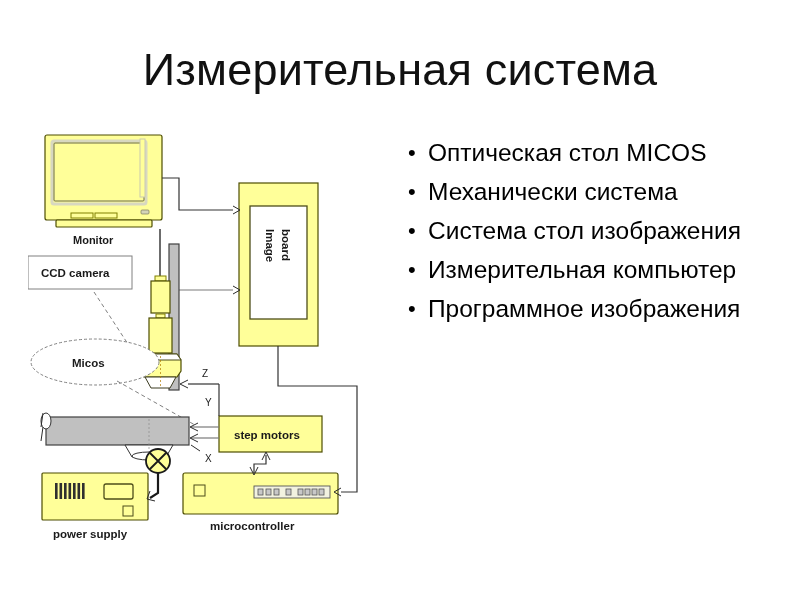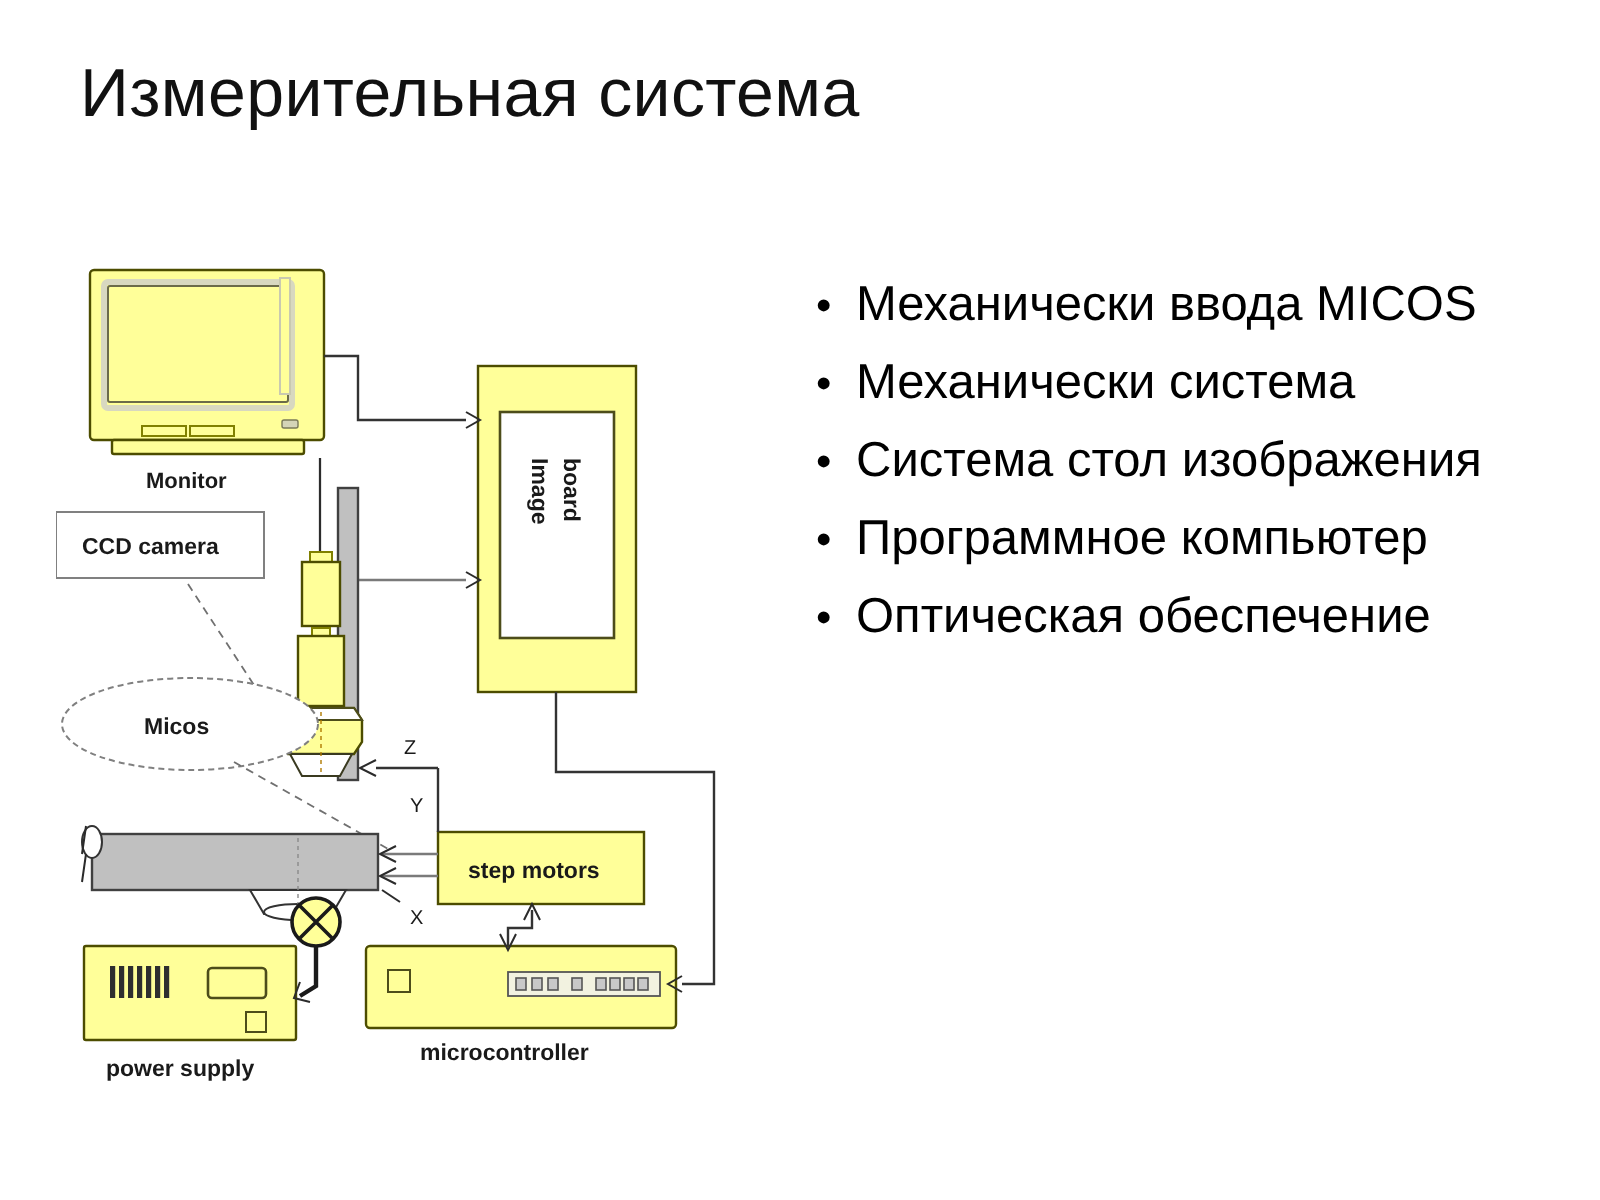"Измерительная система" #slide-title { font-size: 34px -> 45px; text-align: left -> center; top: 28px -> 44px }
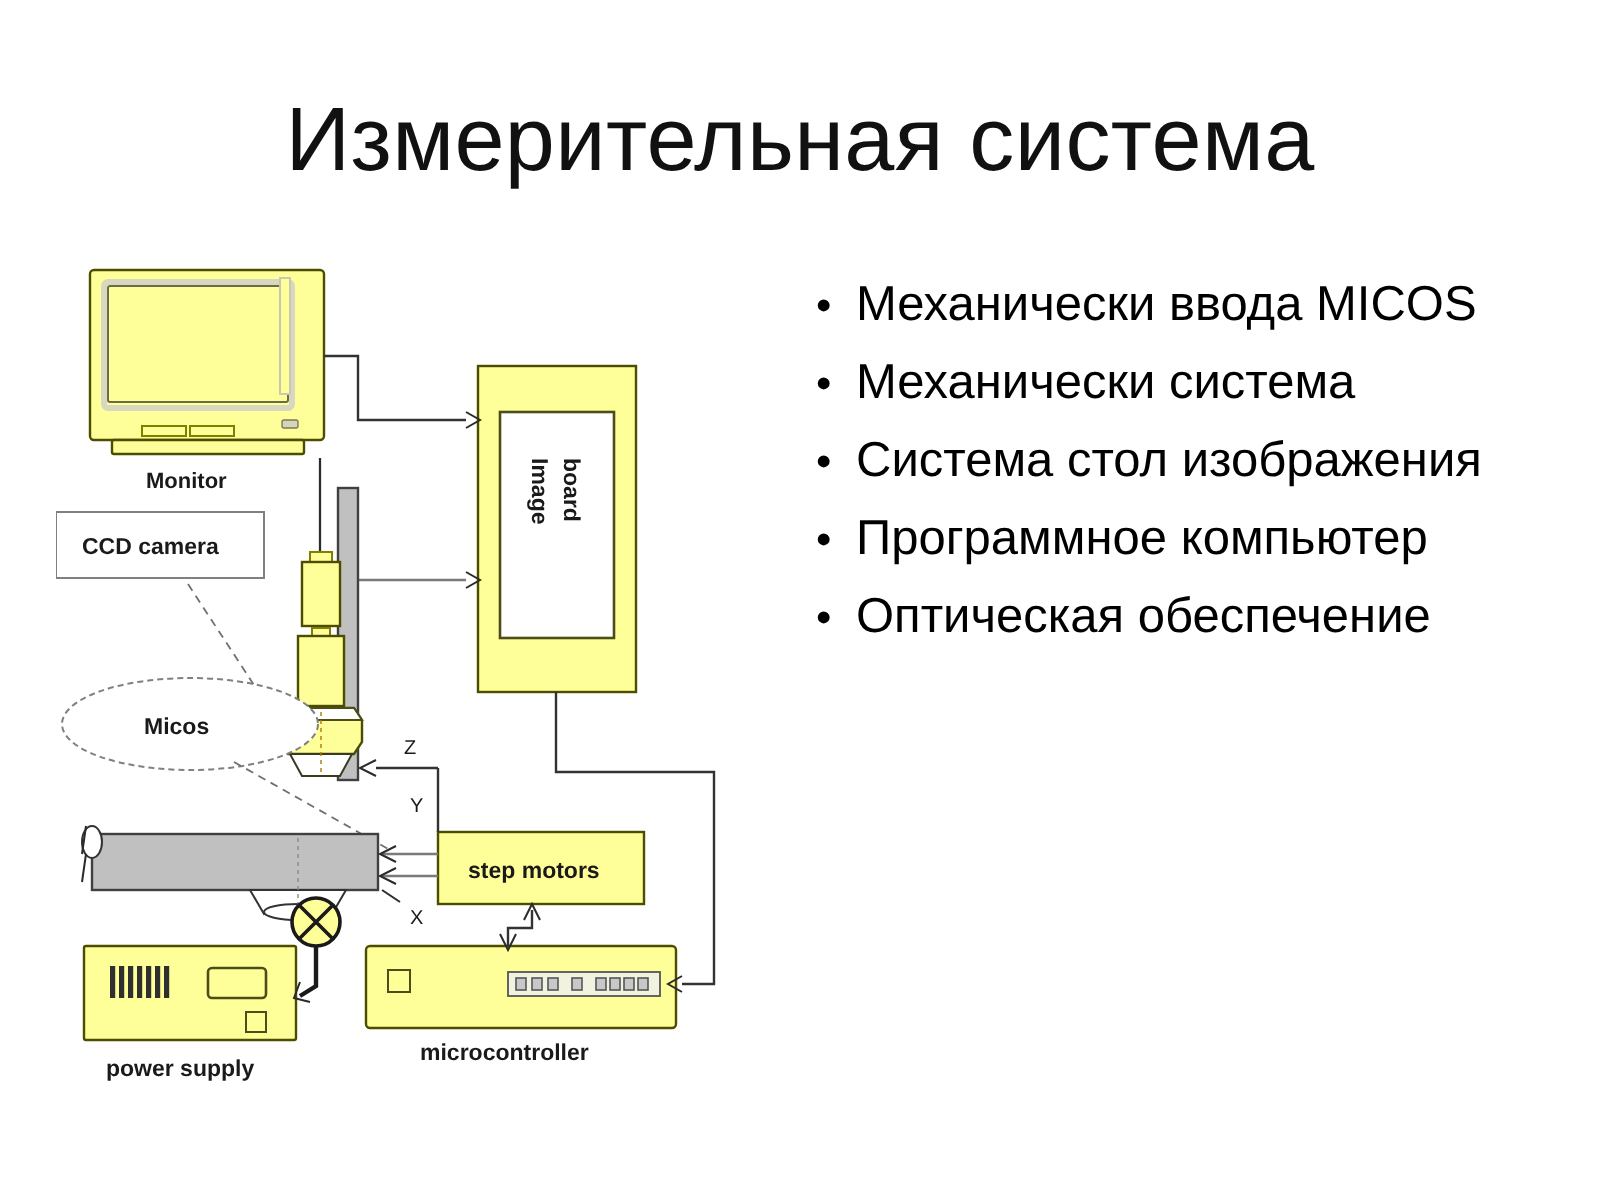"Механически ввода MICOS" span.bullet-text { text: Механически ввода -> Оптическая стол }
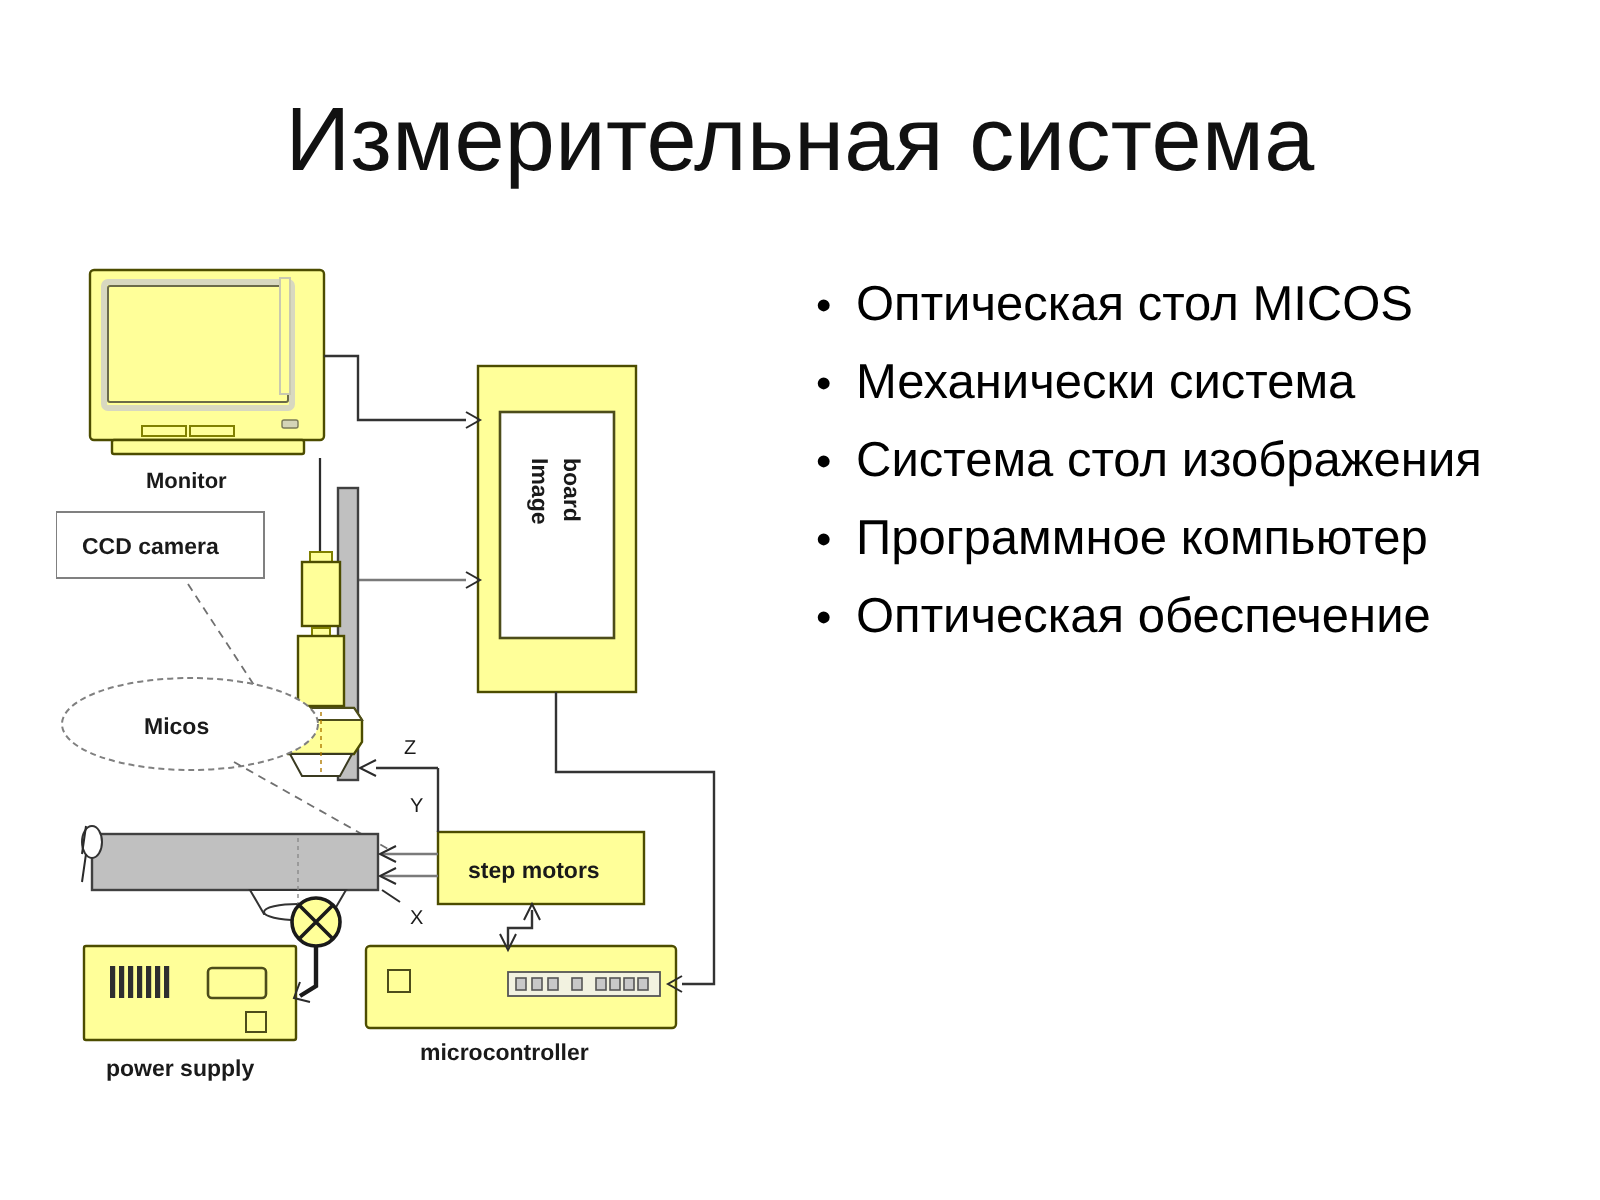"Программное компьютер" span.bullet-text { text: Программное -> Измерительная }
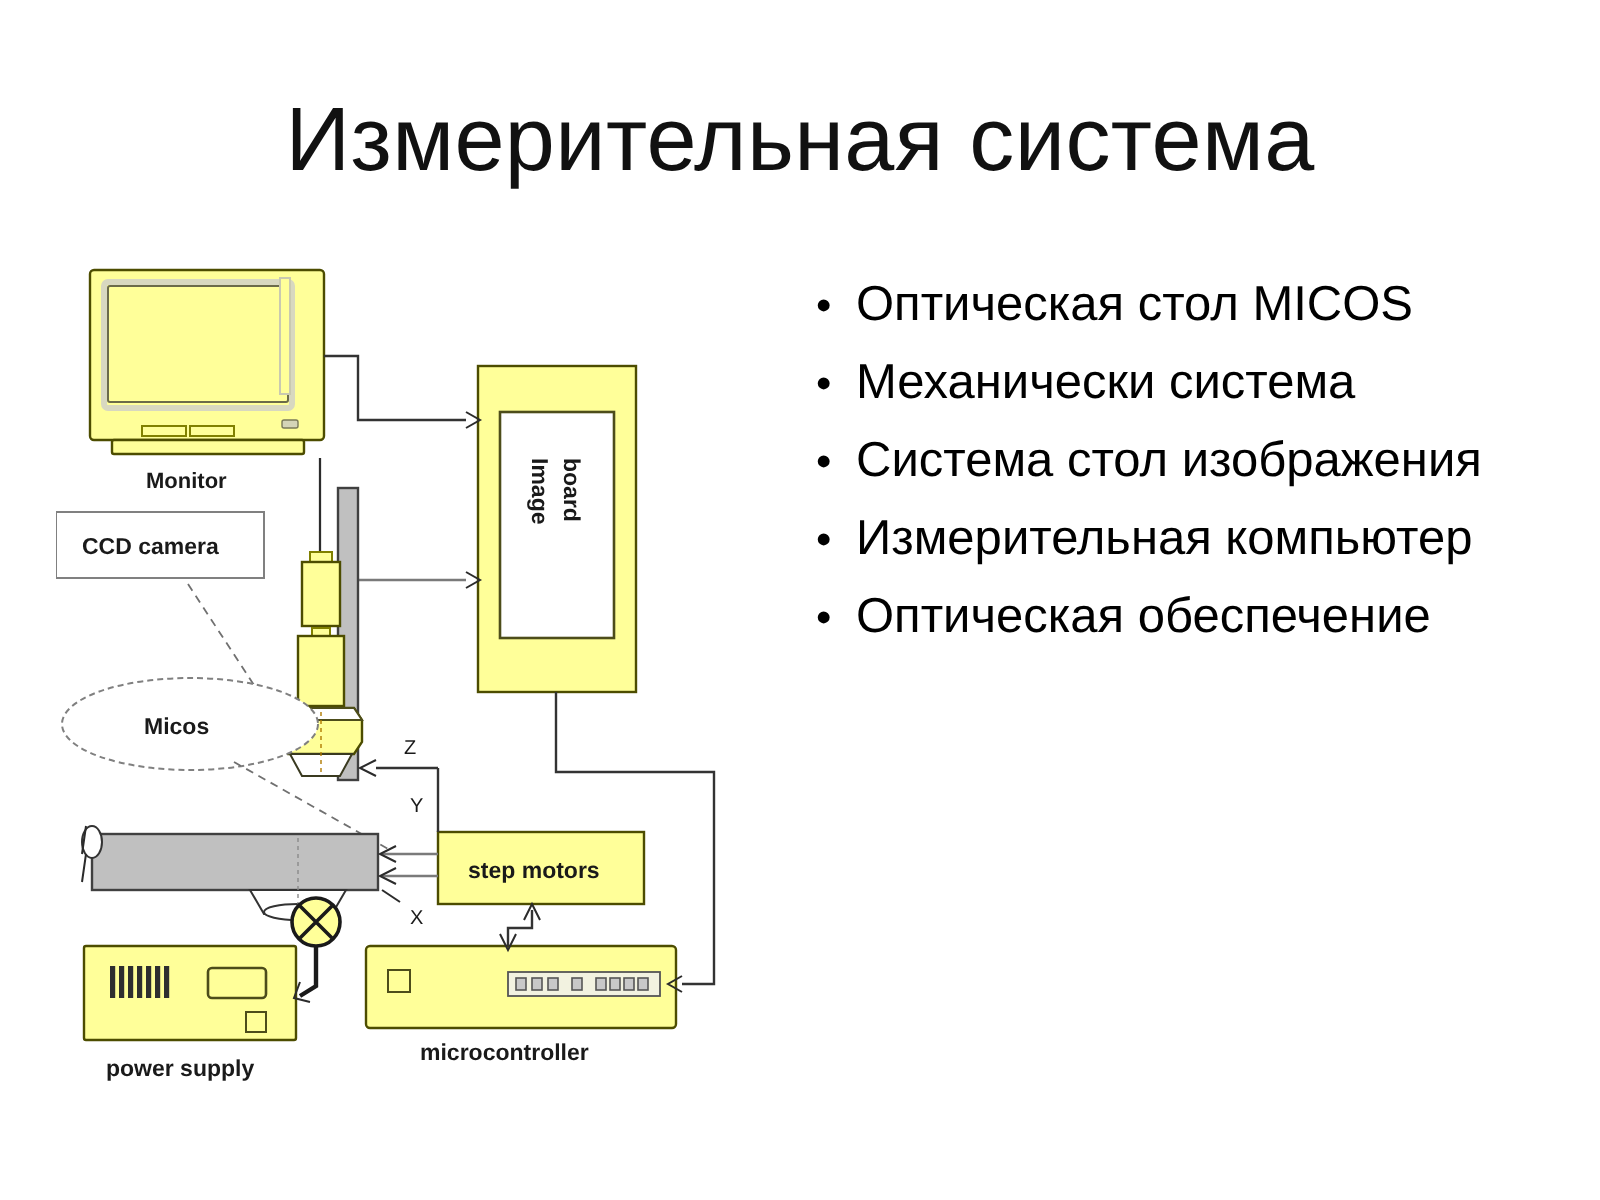"Оптическая обеспечение" span.bullet-text { text: Оптическая обеспечение -> Программное изображения }
